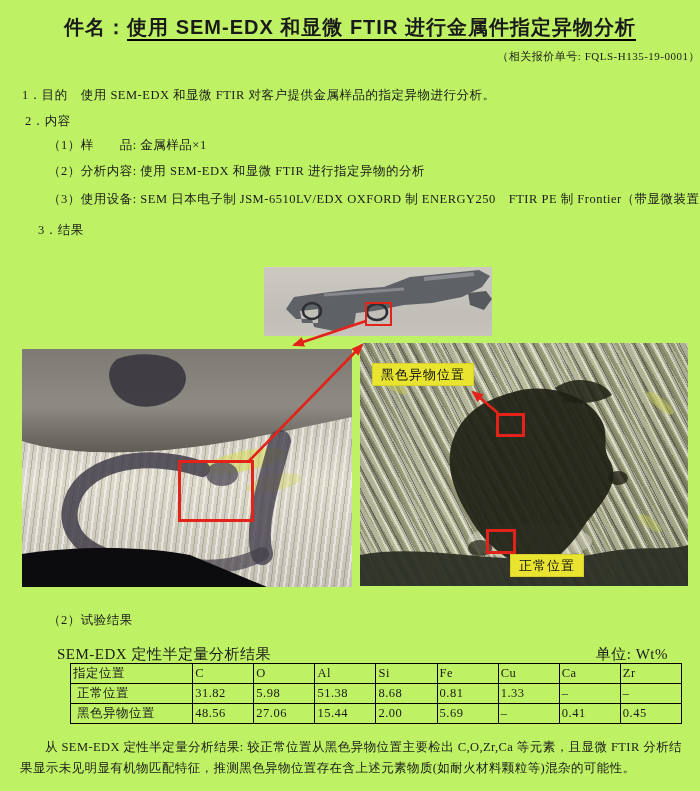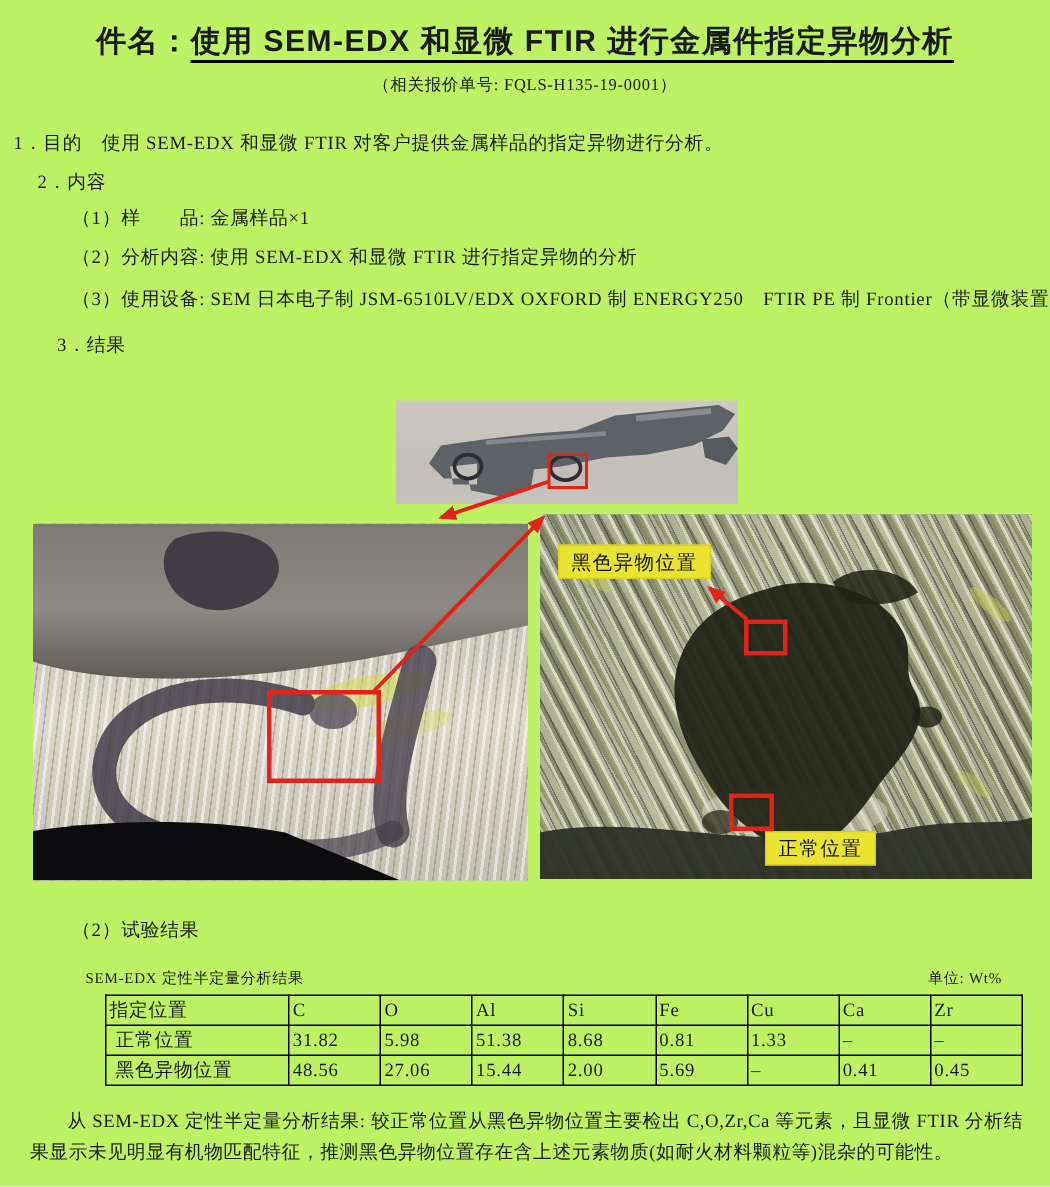"（相关报价单号: FQLS-H135-19-0001）" .subtitle { text-align: center -> right }
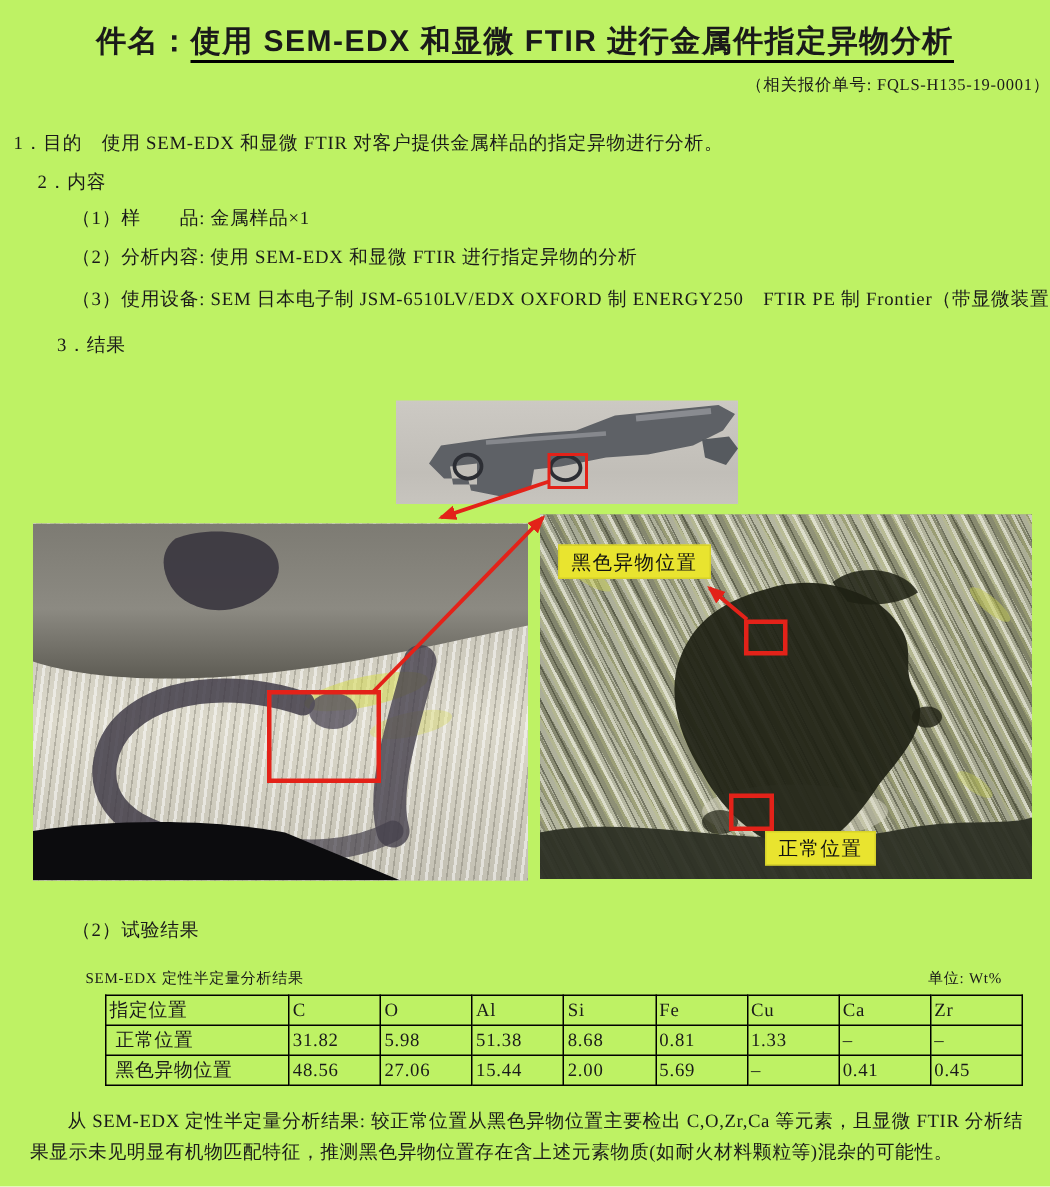"1．目的 使用 SEM-EDX 和显微 FTIR" .l-s1 { left: 9px -> 22px }
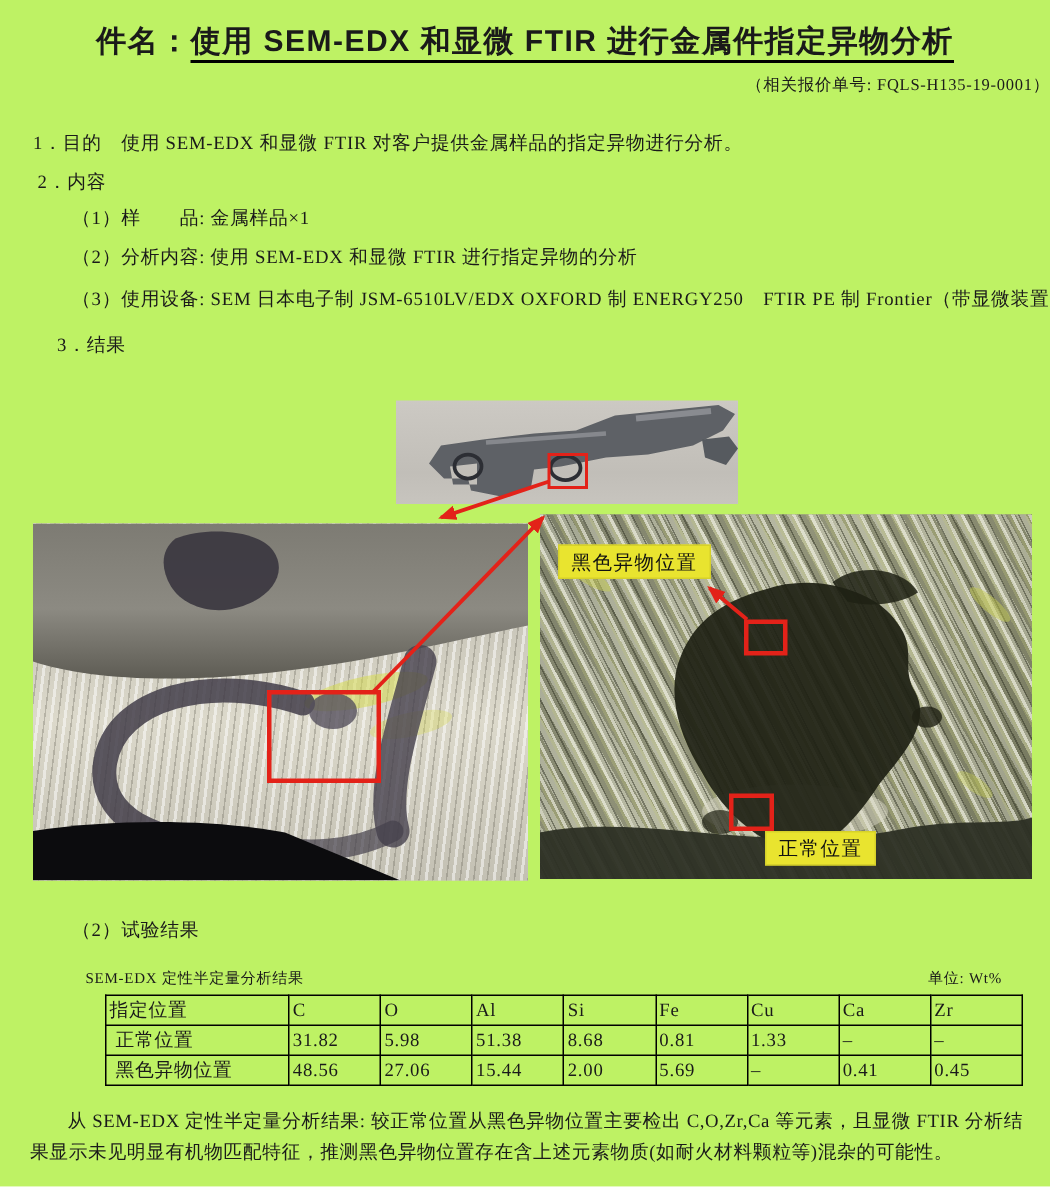"SEM-EDX 定性半定量分析结果" .caption-row { font-size: 10px -> 15px }
